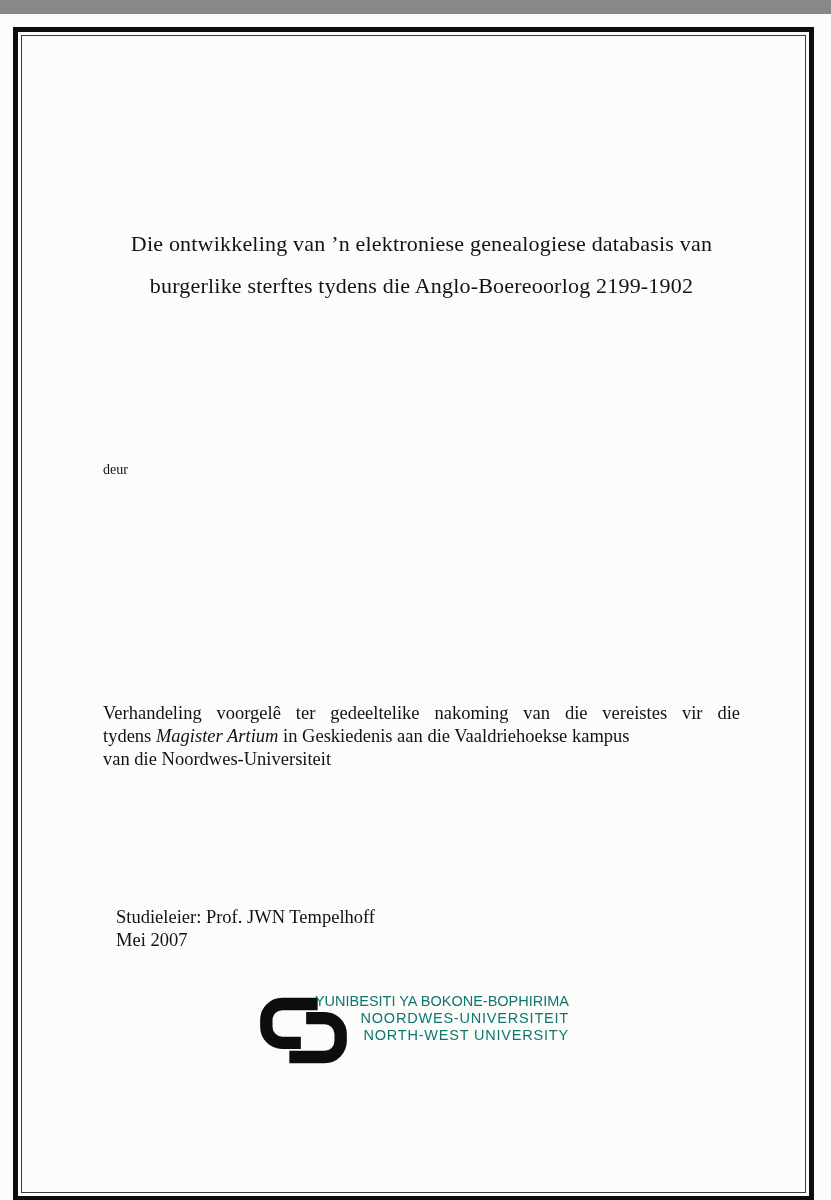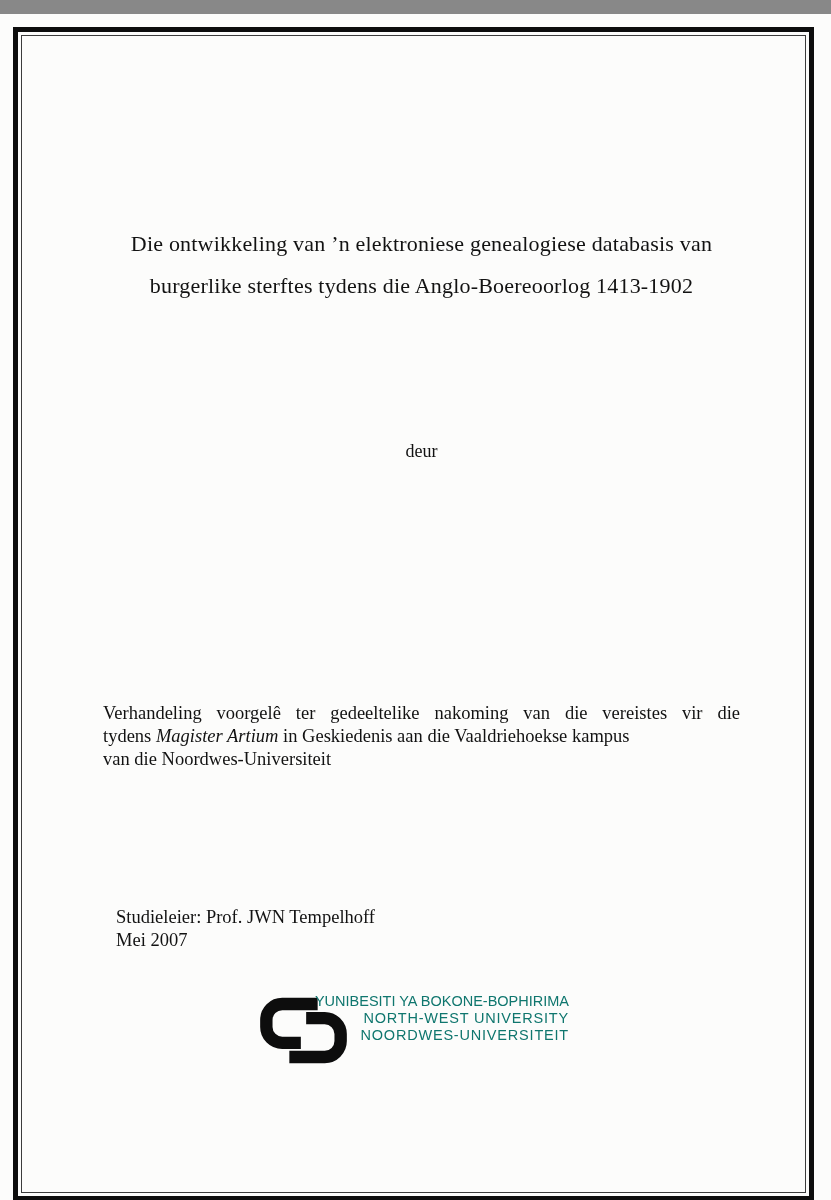"burgerlike sterftes tydens die" span { text: 1413-1902 -> 2199-1902 }
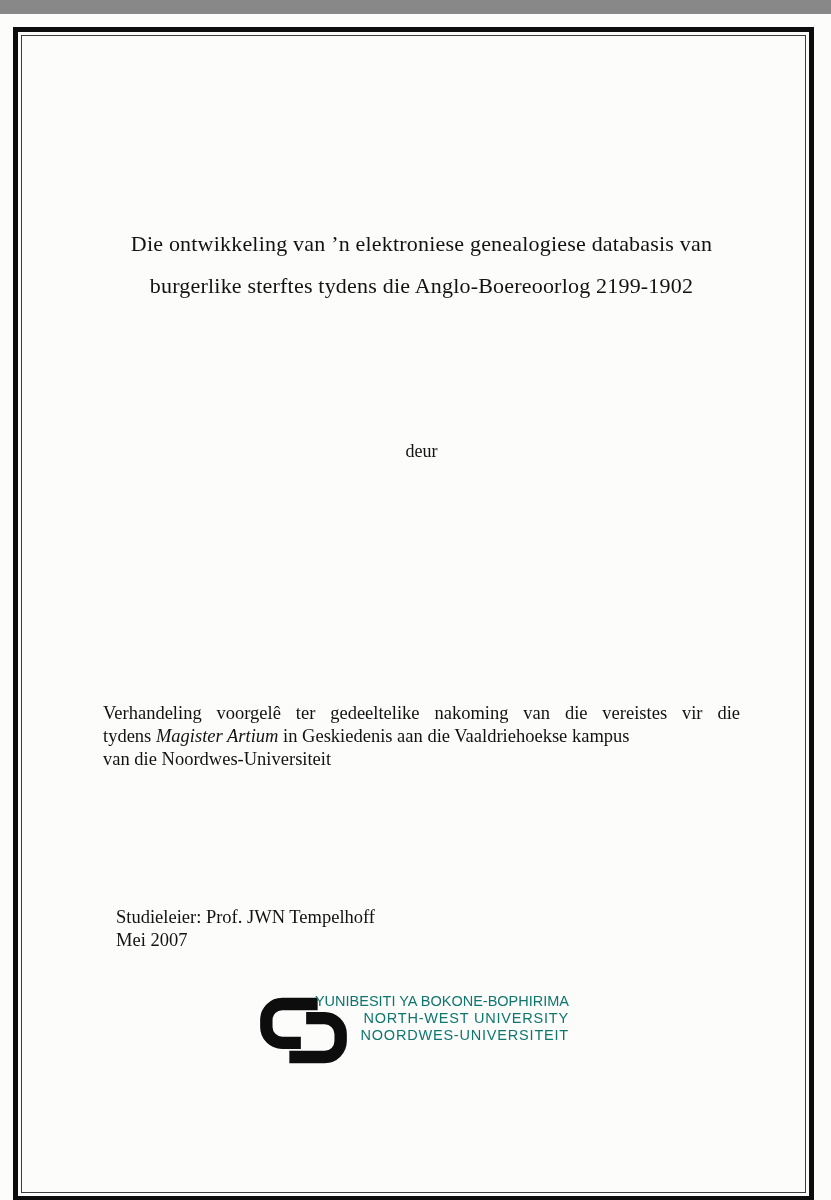"deur" .deur { font-size: 18px -> 14px; text-align: center -> left; top: 427px -> 448px }
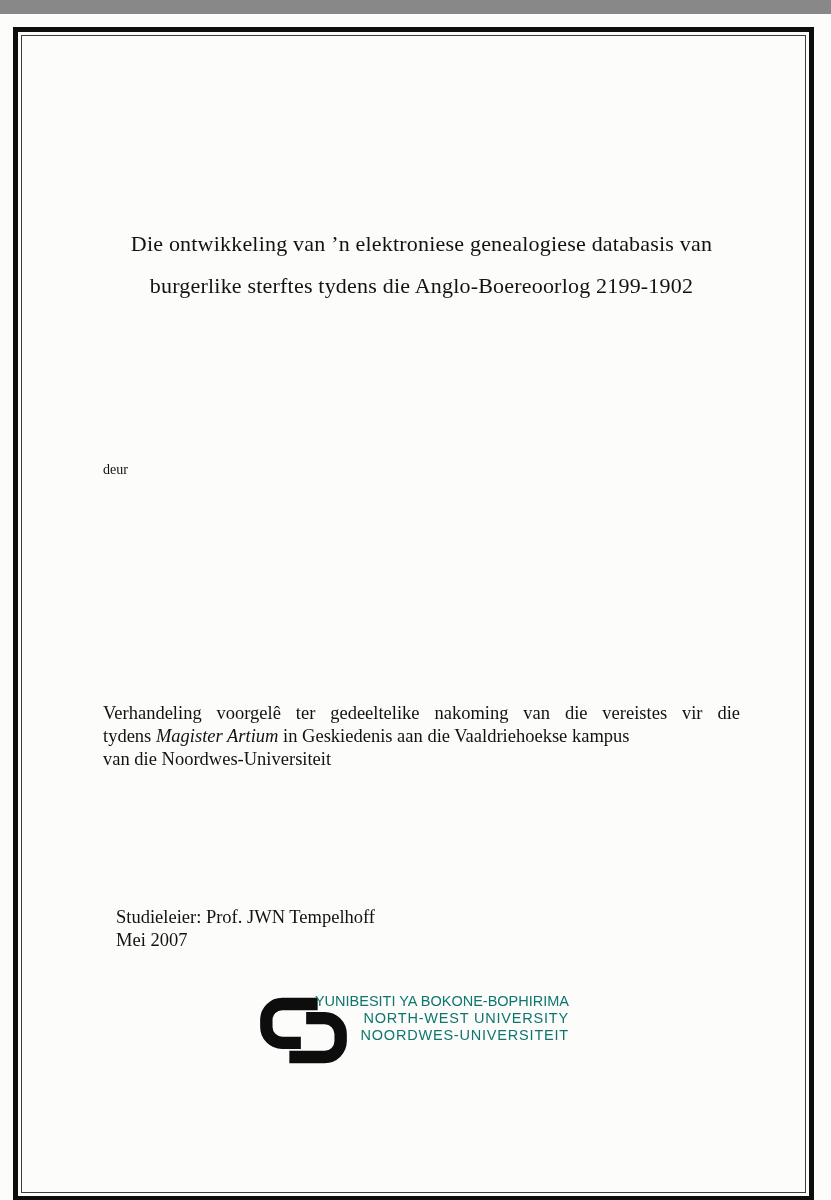"NORTH-WEST UNIVERSITY" div.spaced { order: before "NOORDWES-UNIVERSITEIT" -> after "NOORDWES-UNIVERSITEIT" }
